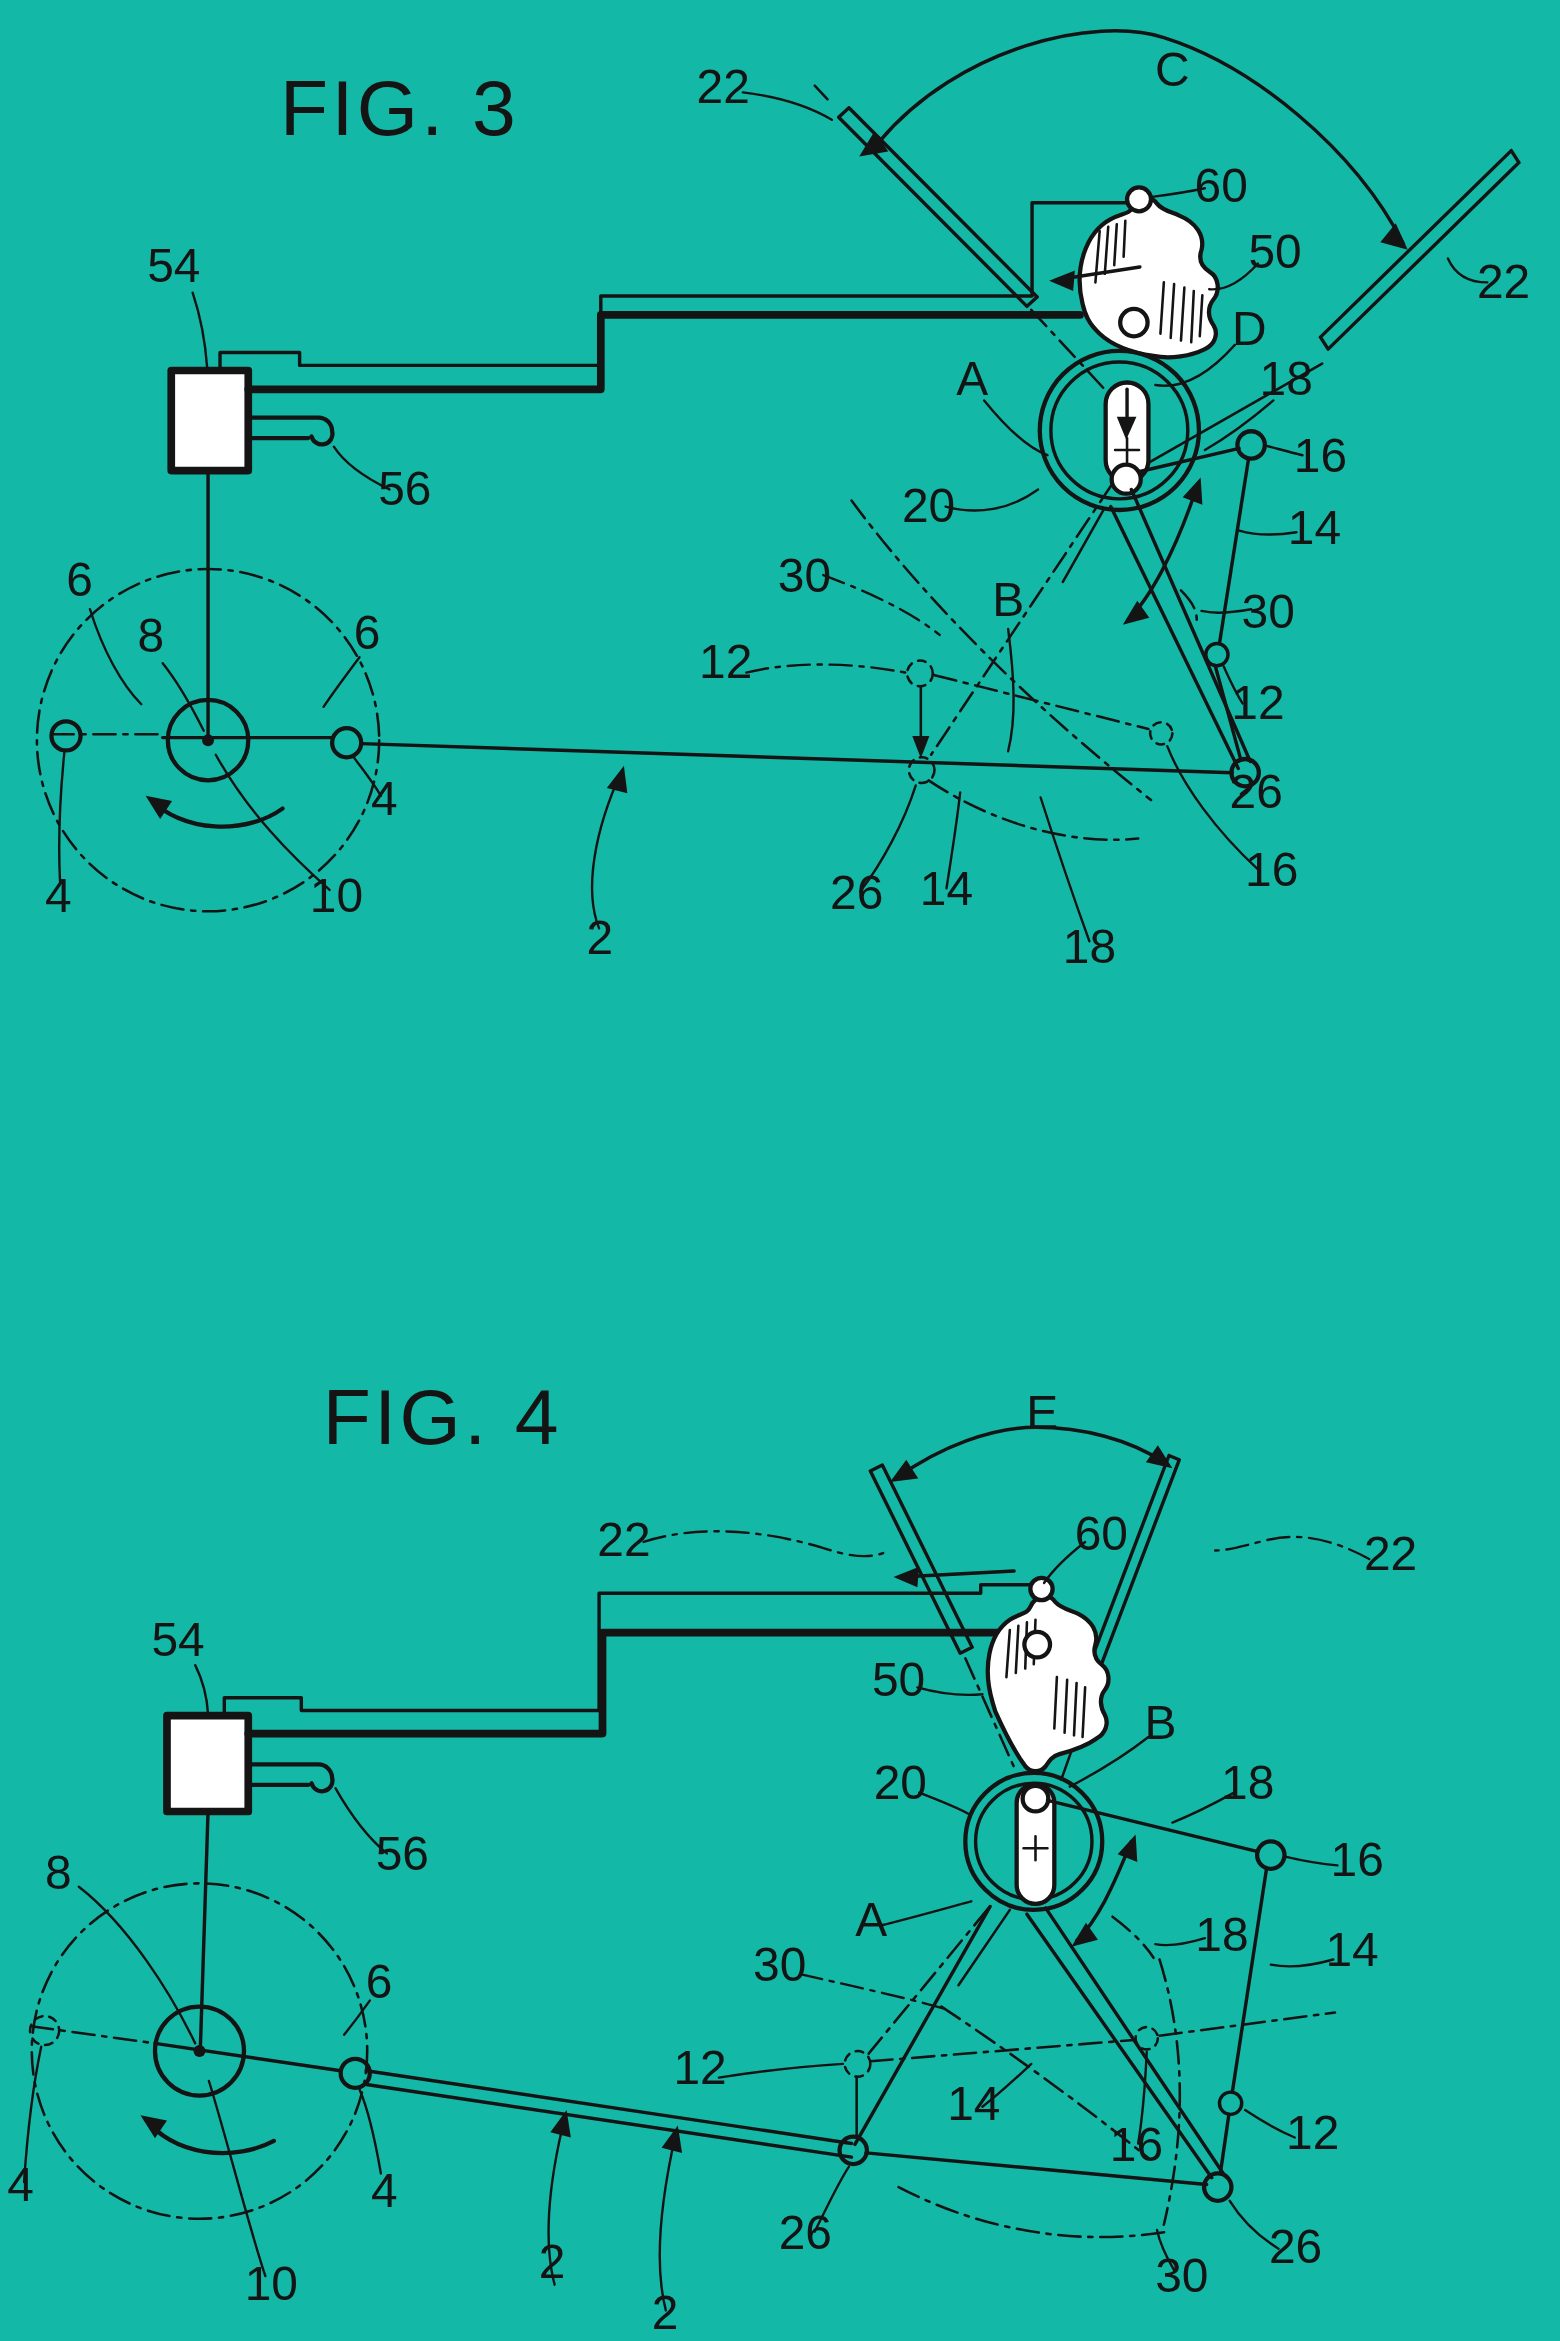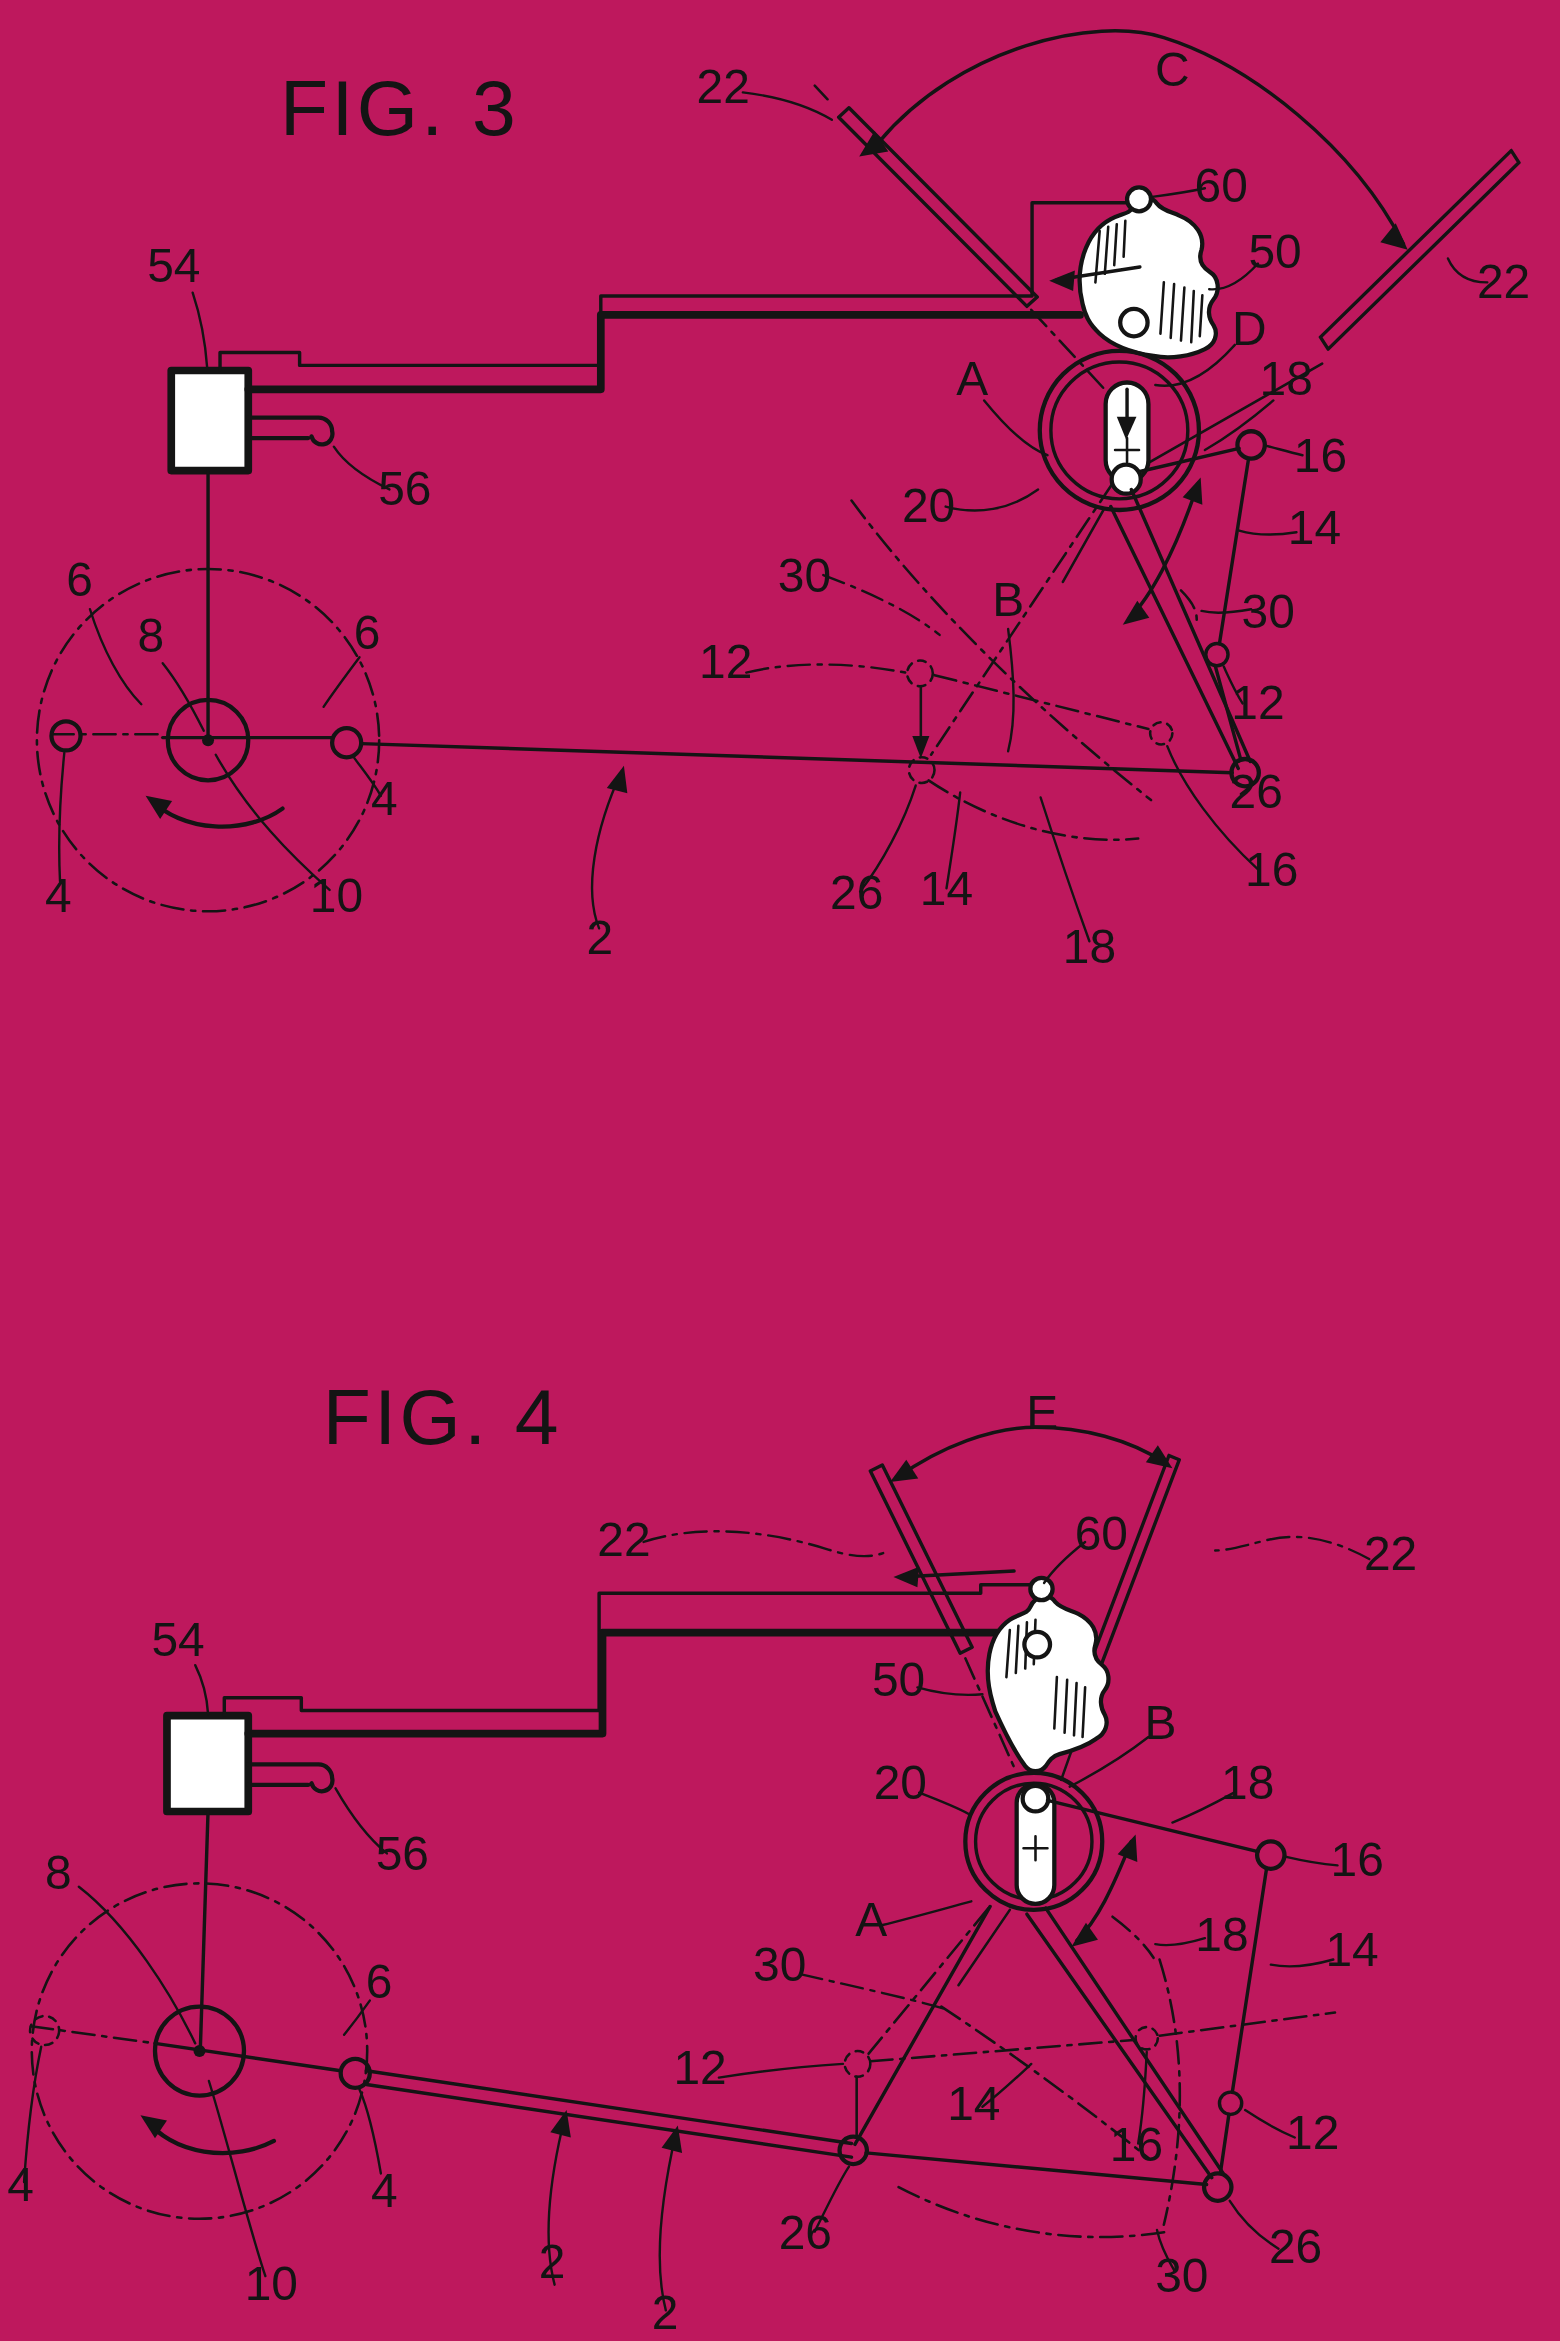"FIG. 3" .page { background: #be185d -> #14b8a6 }
